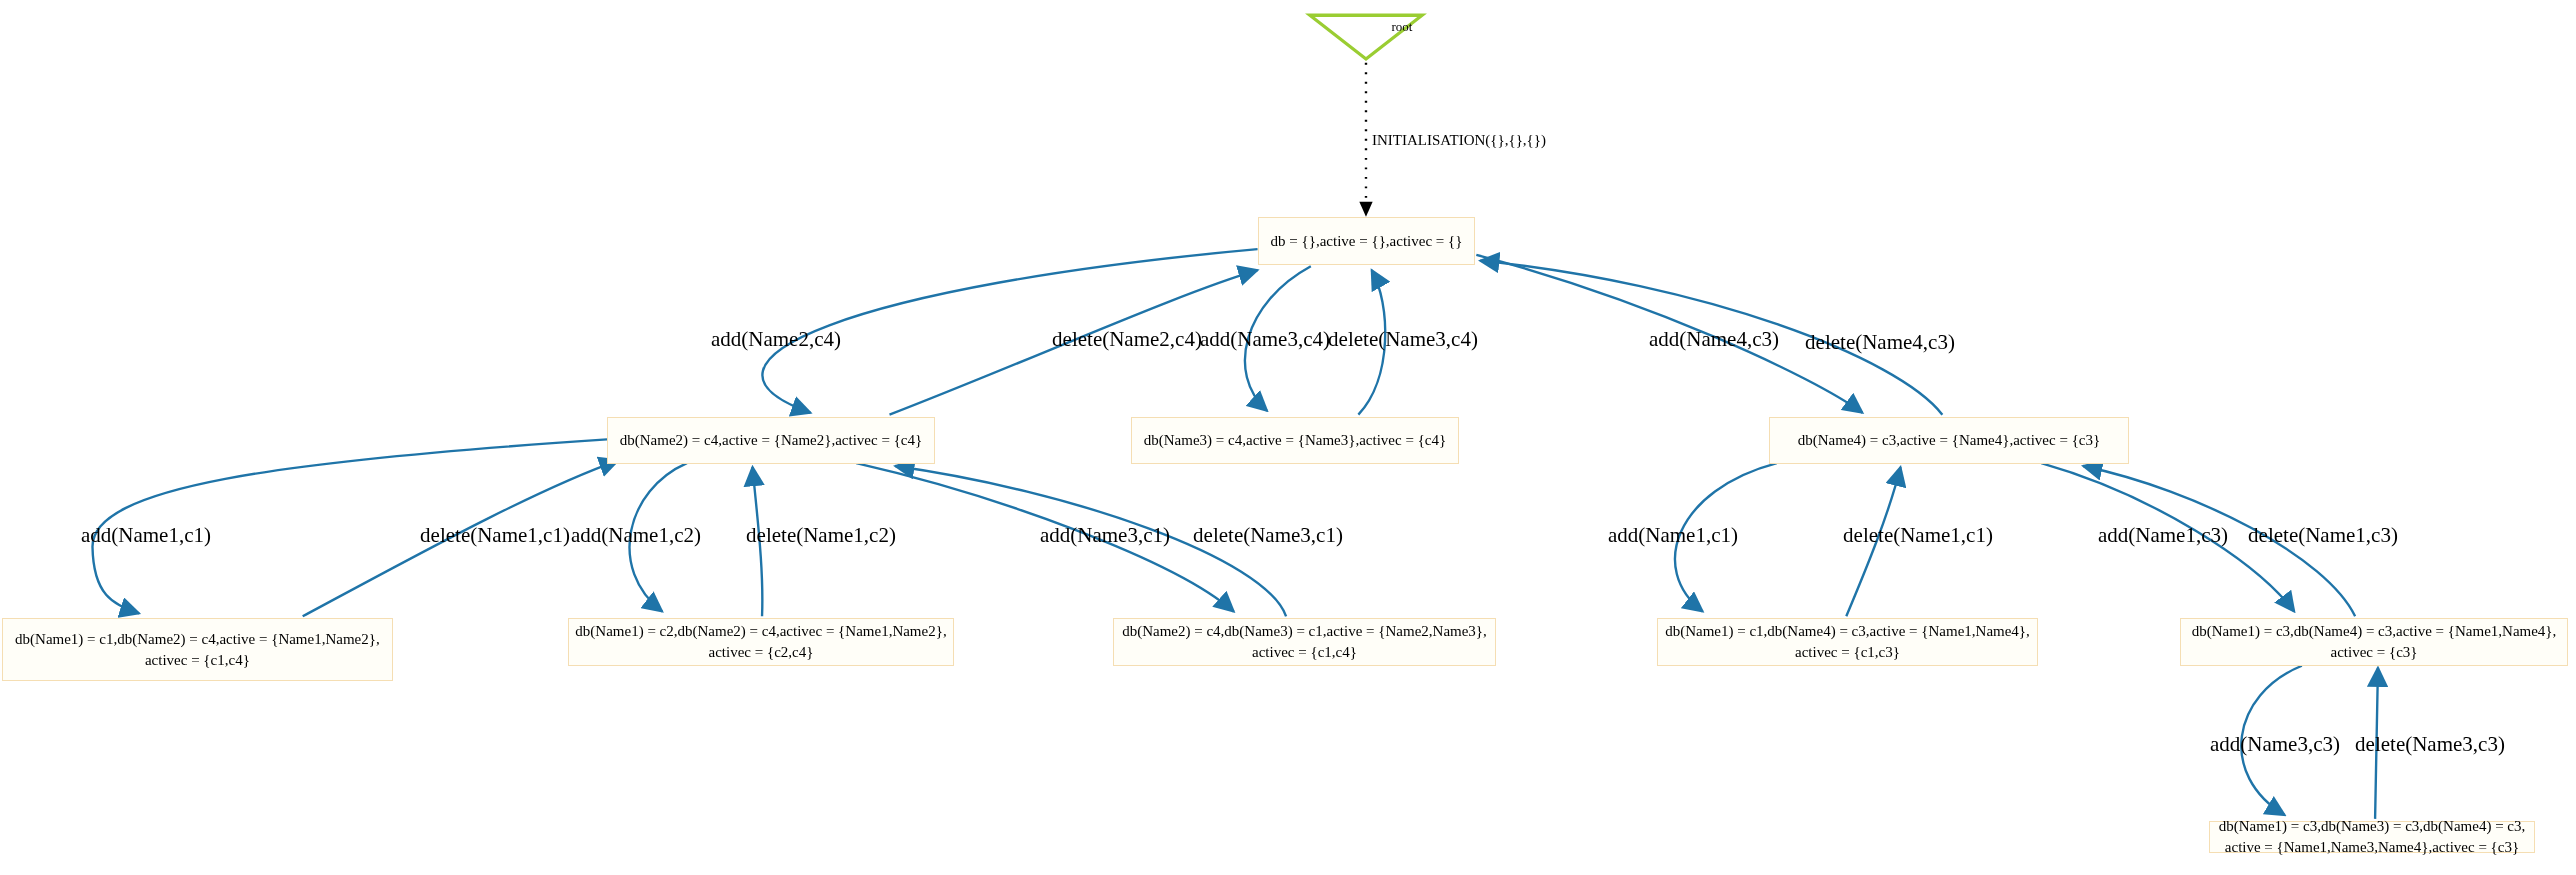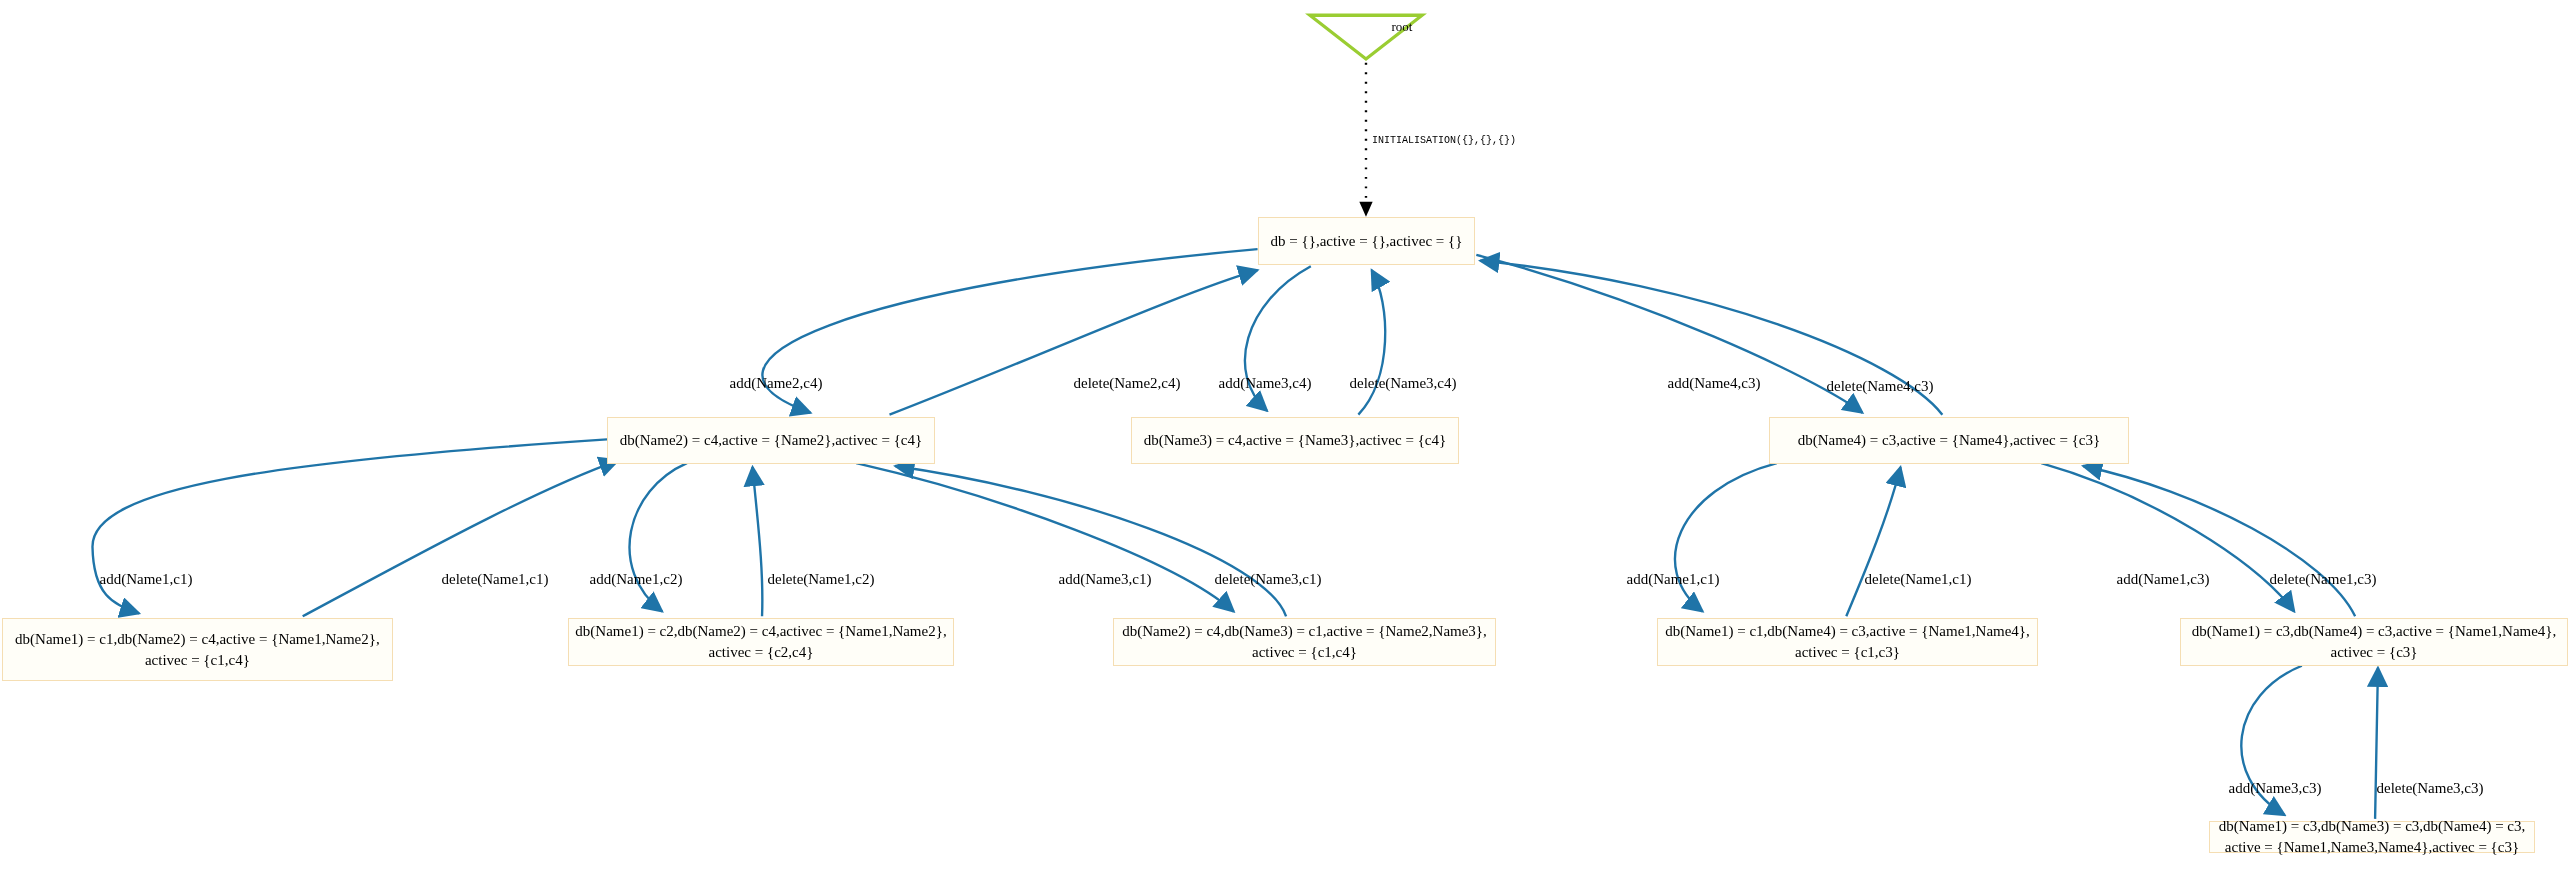"INITIALISATION({},{},{})" .elabel-left { font-family: Liberation Mono, monospace -> none; font-size: 10px -> 15px }
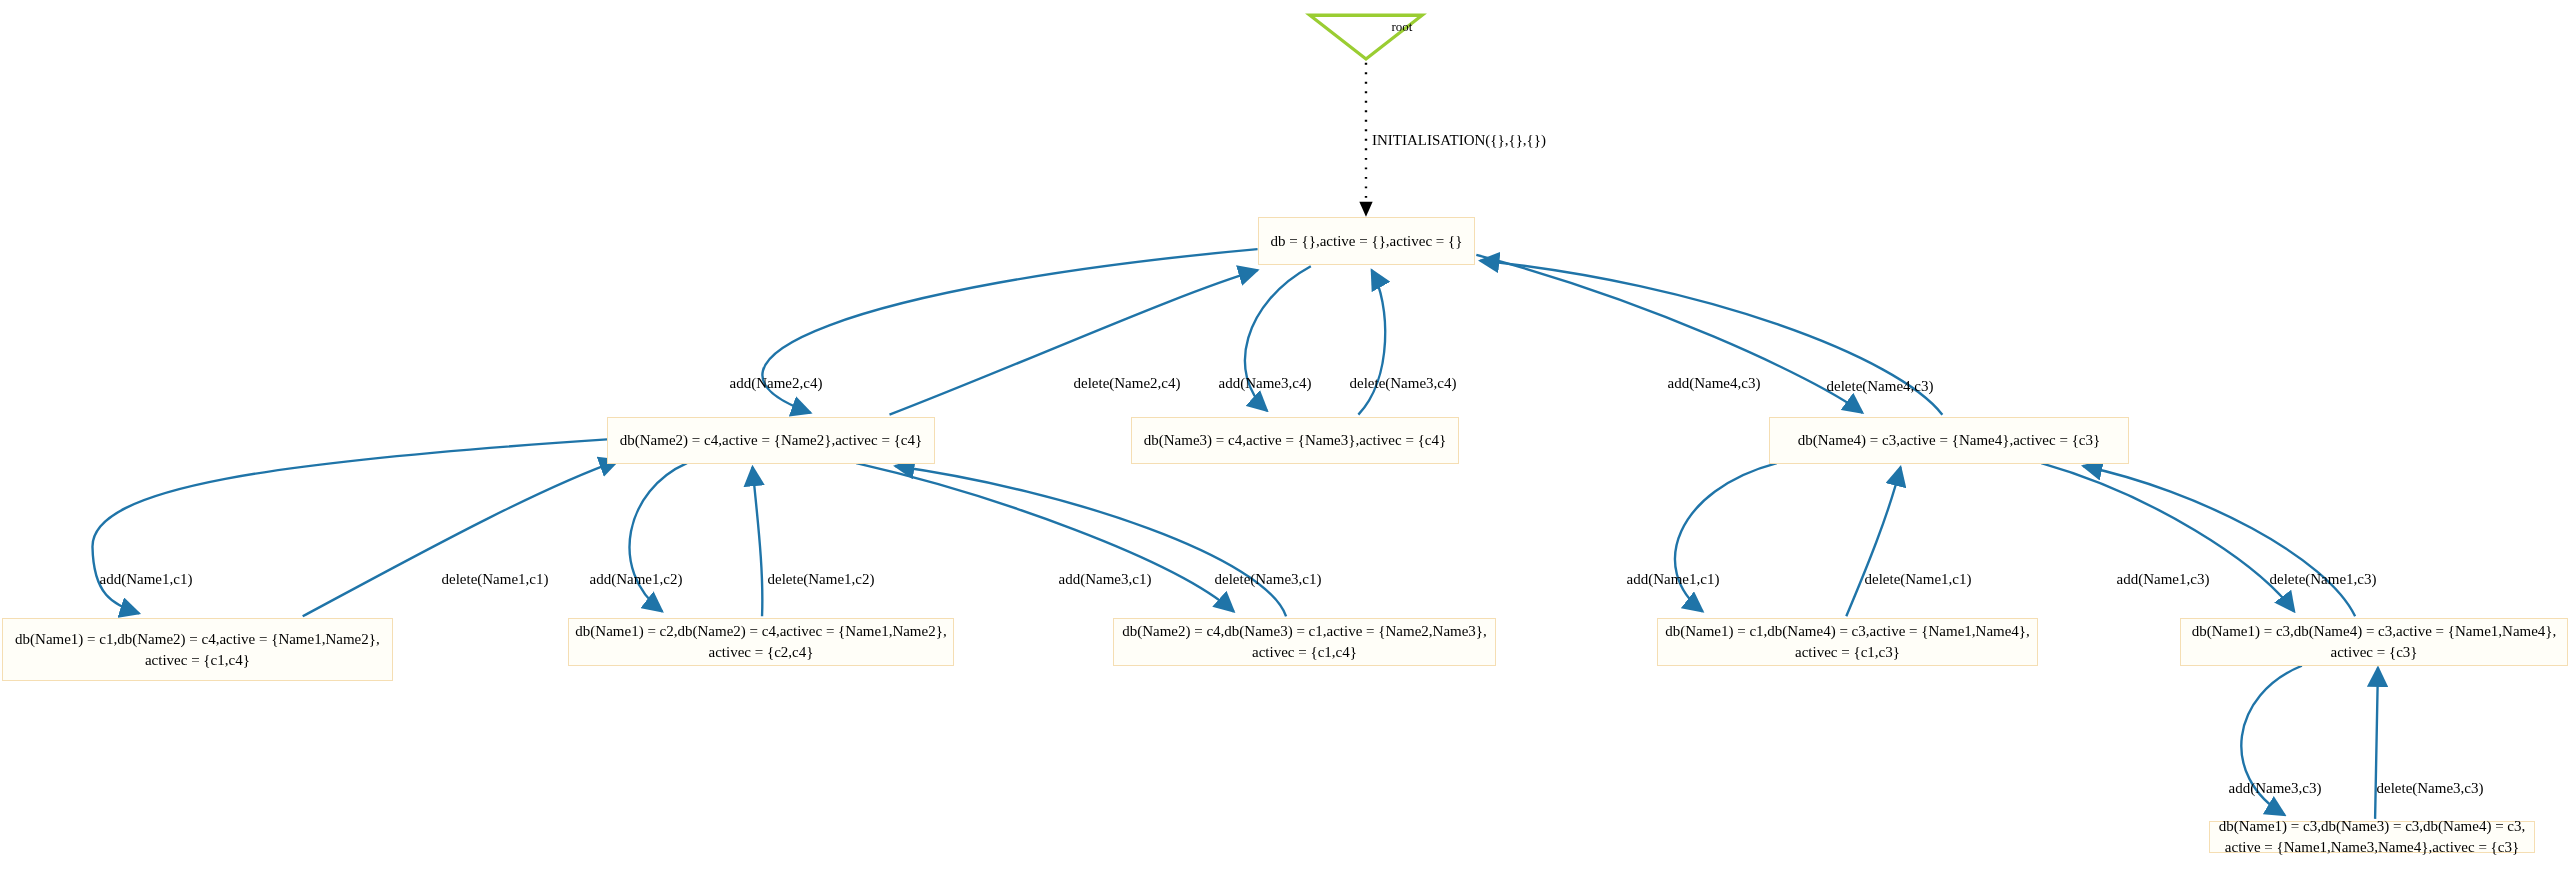"add(Name2,c4)" .elabel { font-size: 15px -> 21px; margin-top: 44px -> none }
